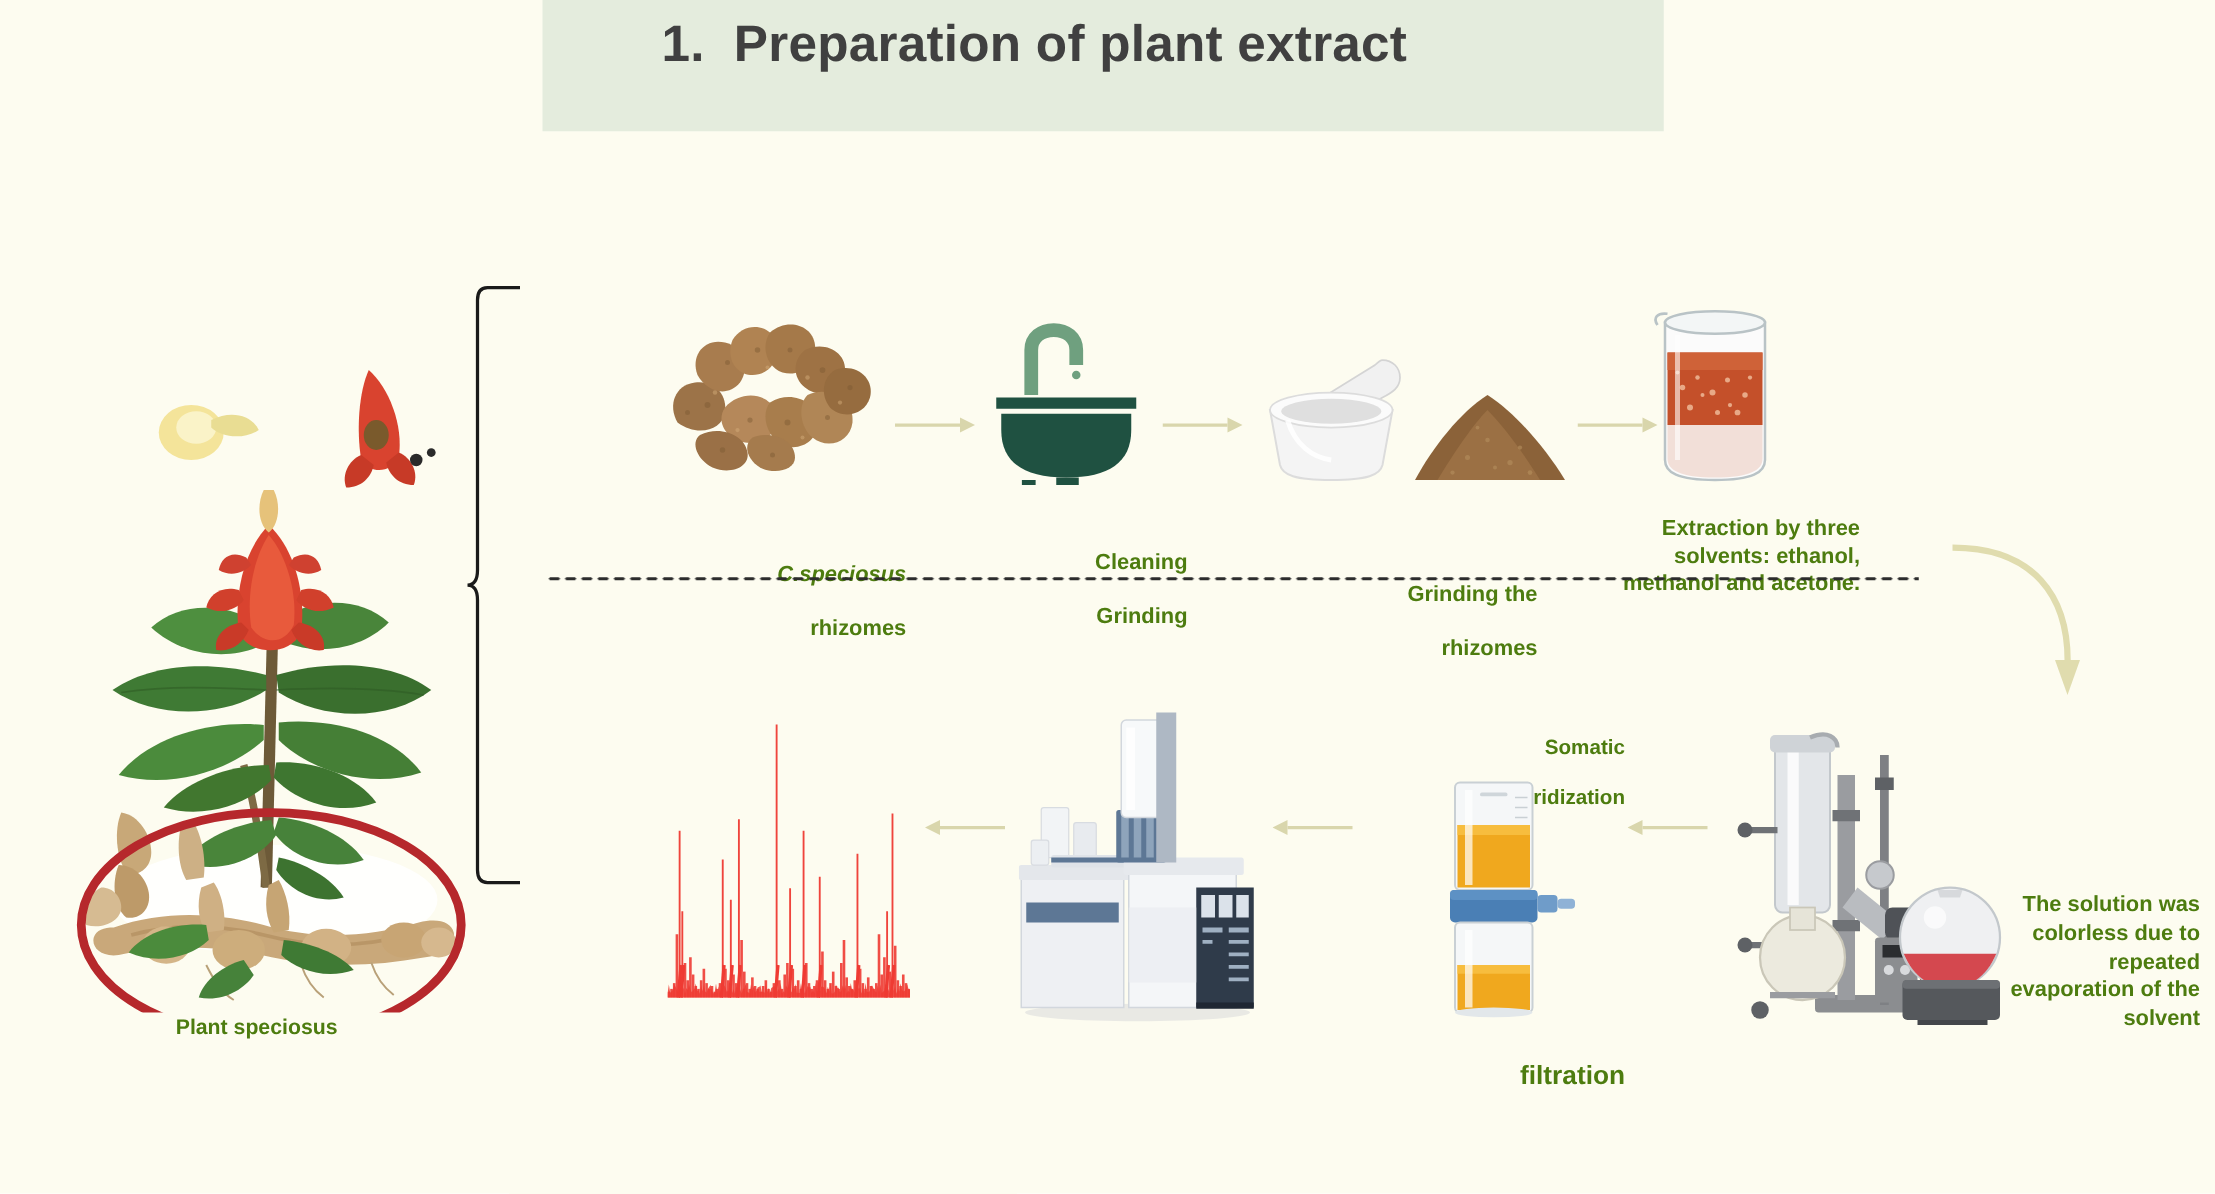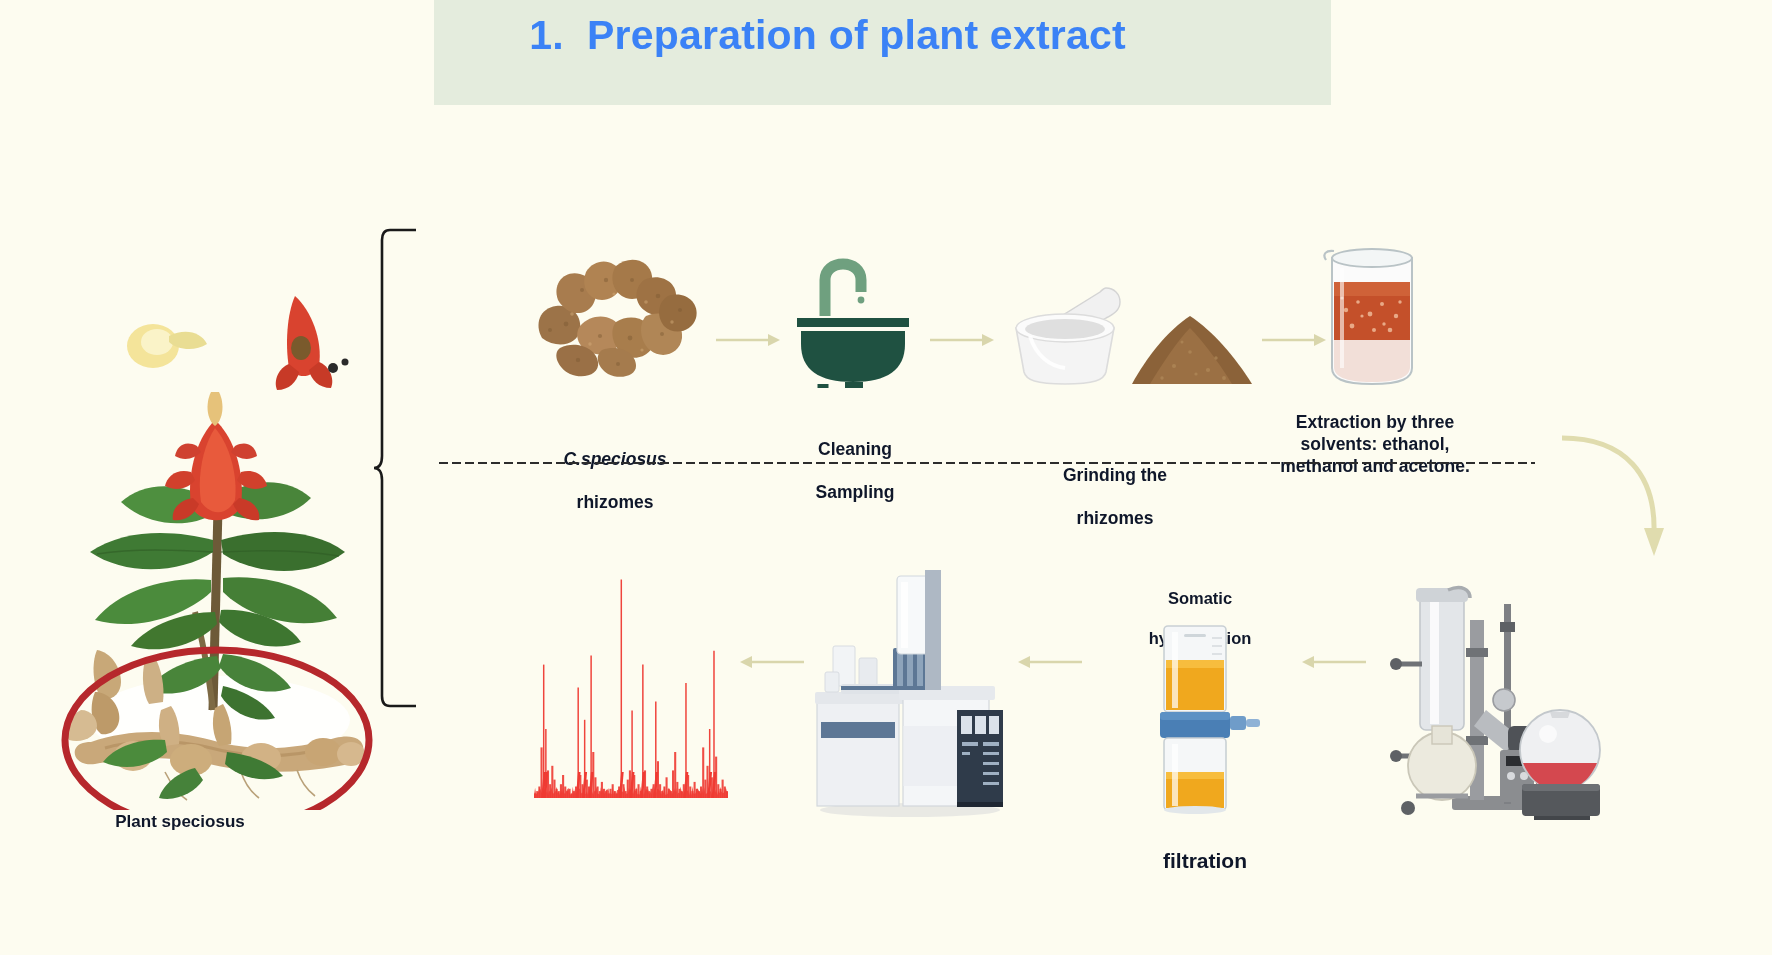"1. Preparation of plant extract" #title-text { color: #3b82f6 -> #404040 }
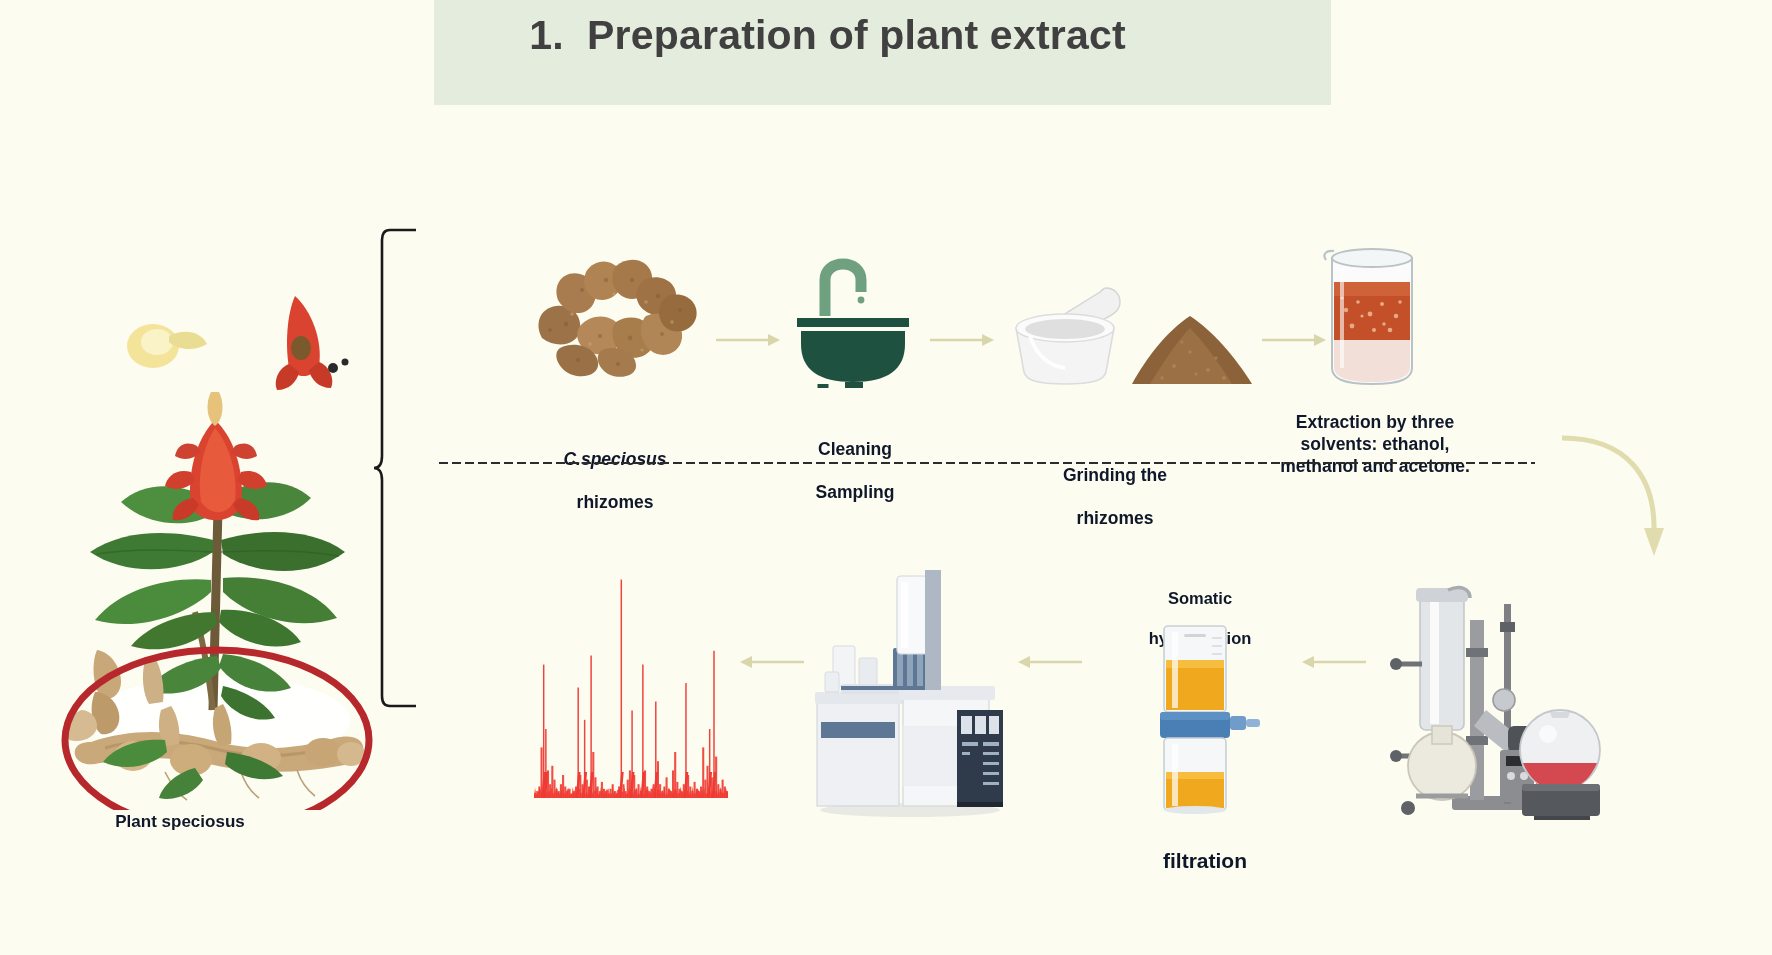"Extraction by three solvents: ethanol," .cap { color: #0f172a -> #4d7c0f; text-align: center -> right }
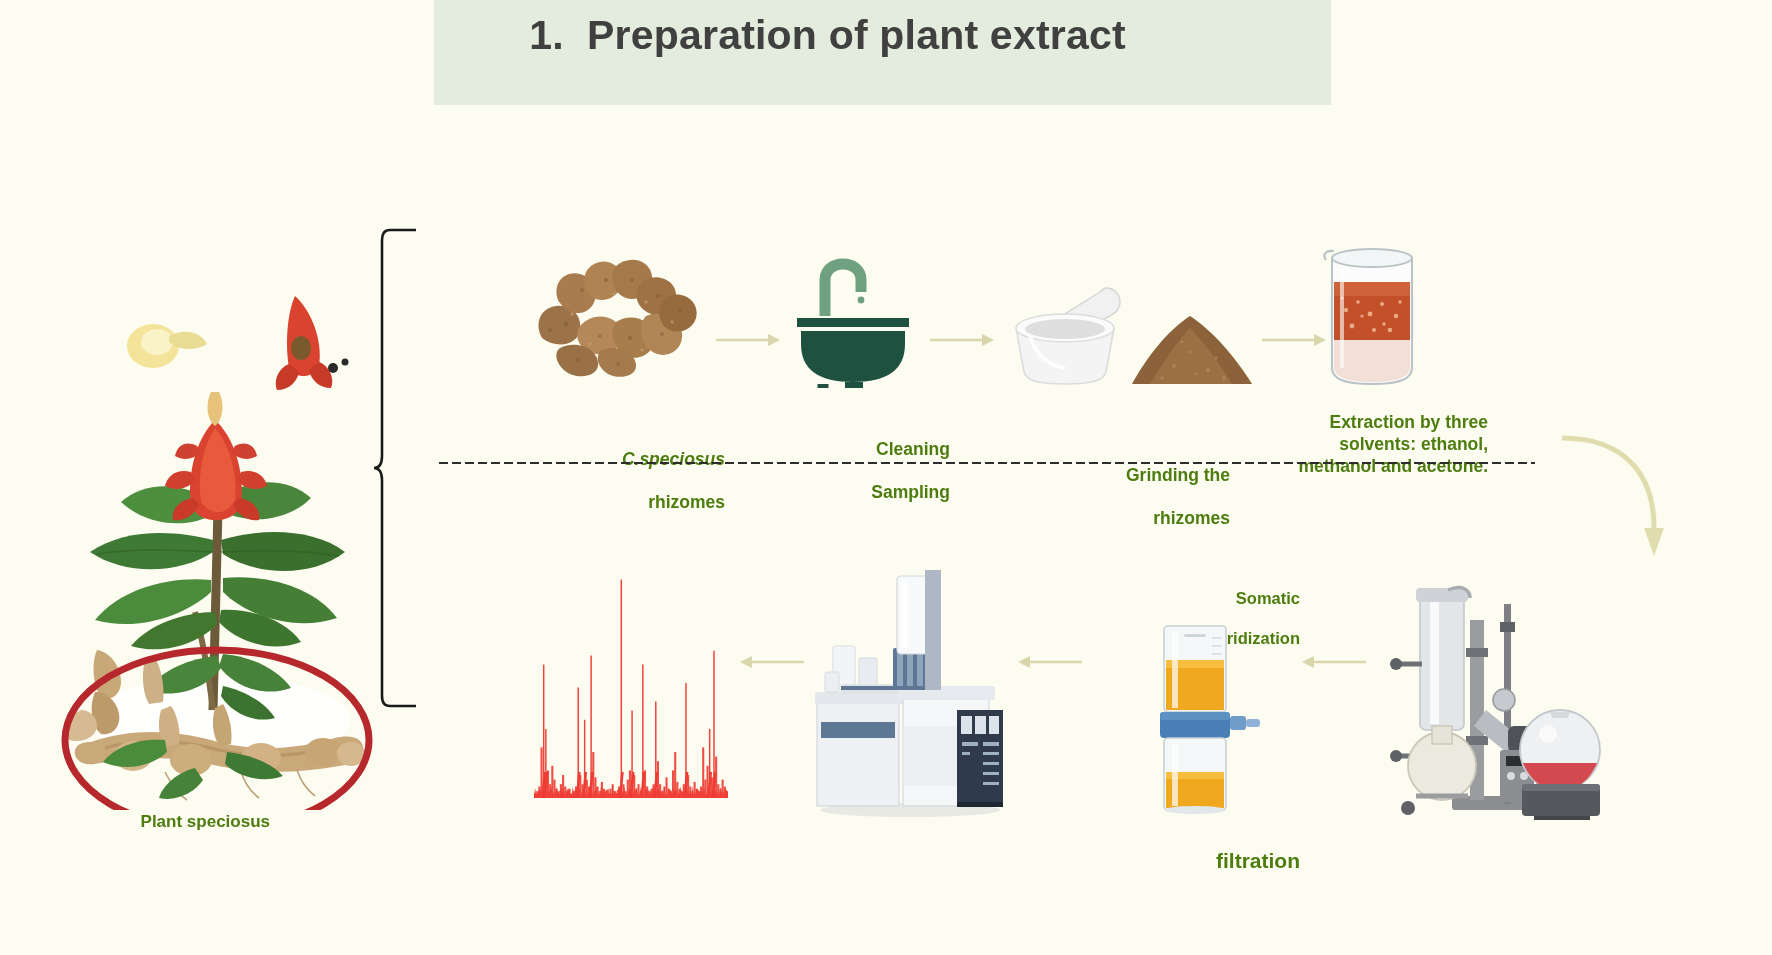"Sampling" span { text: Sampling -> Grinding }
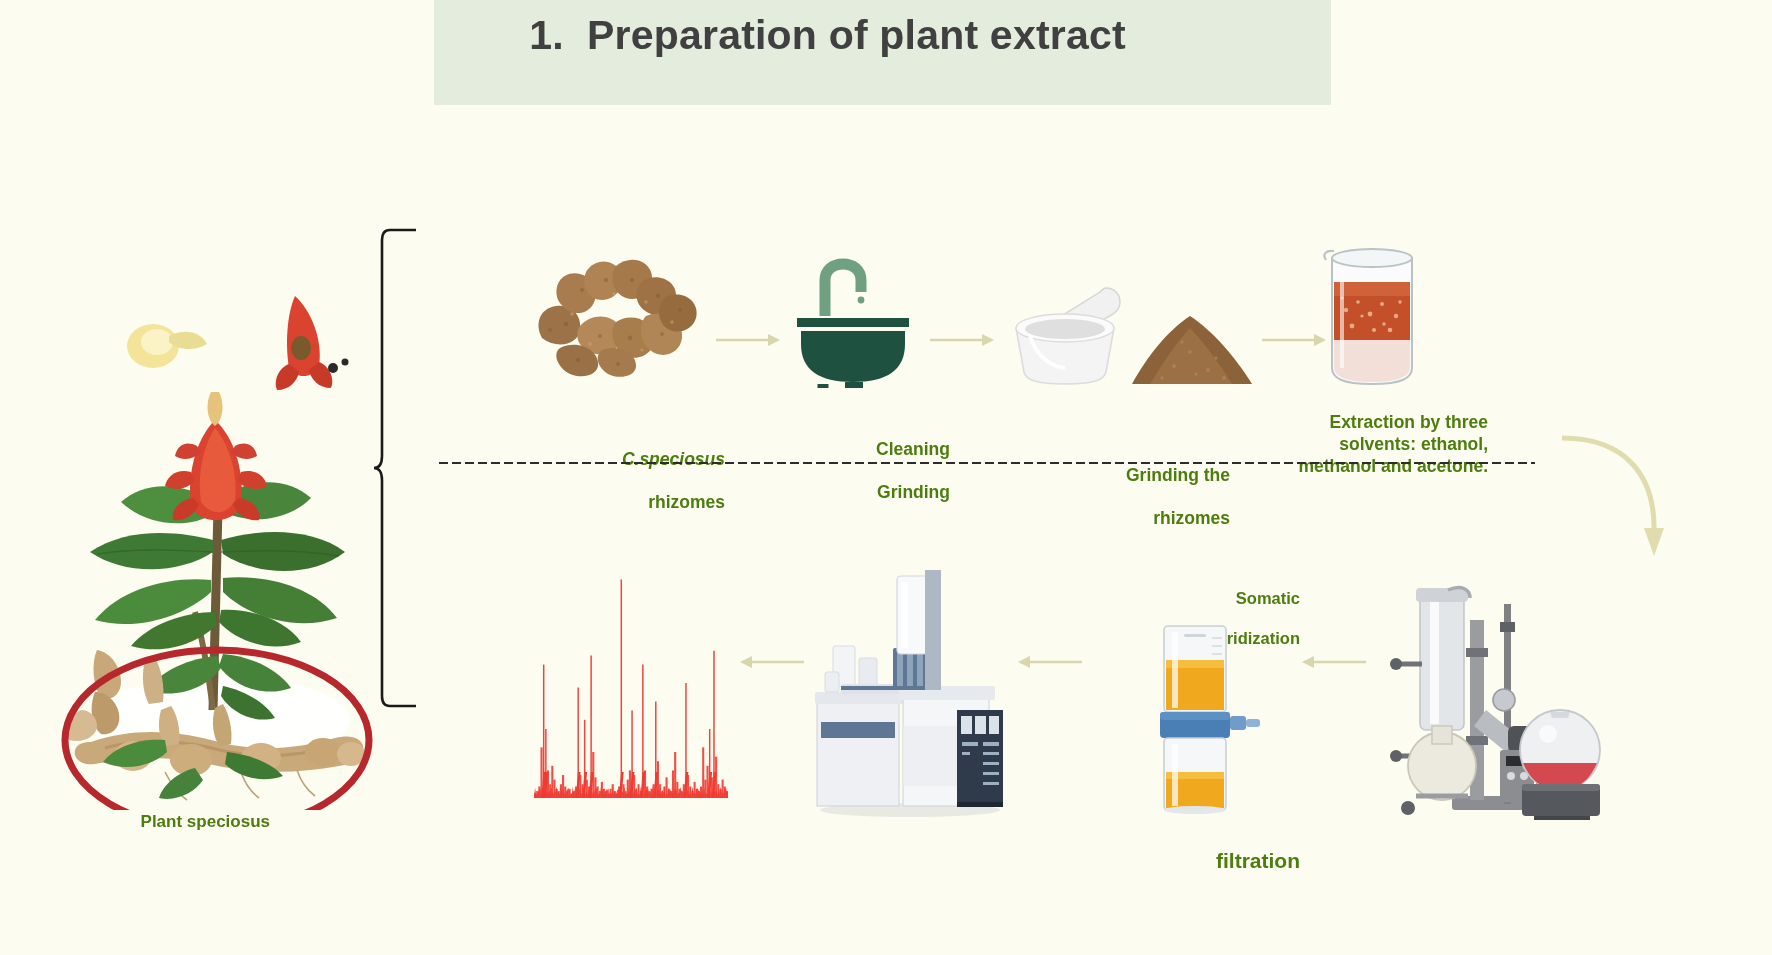"The solution was colorless due" div.cap { html: none -> <div>The solution was colorless due to repeated evaporation of the solvent</div> }
